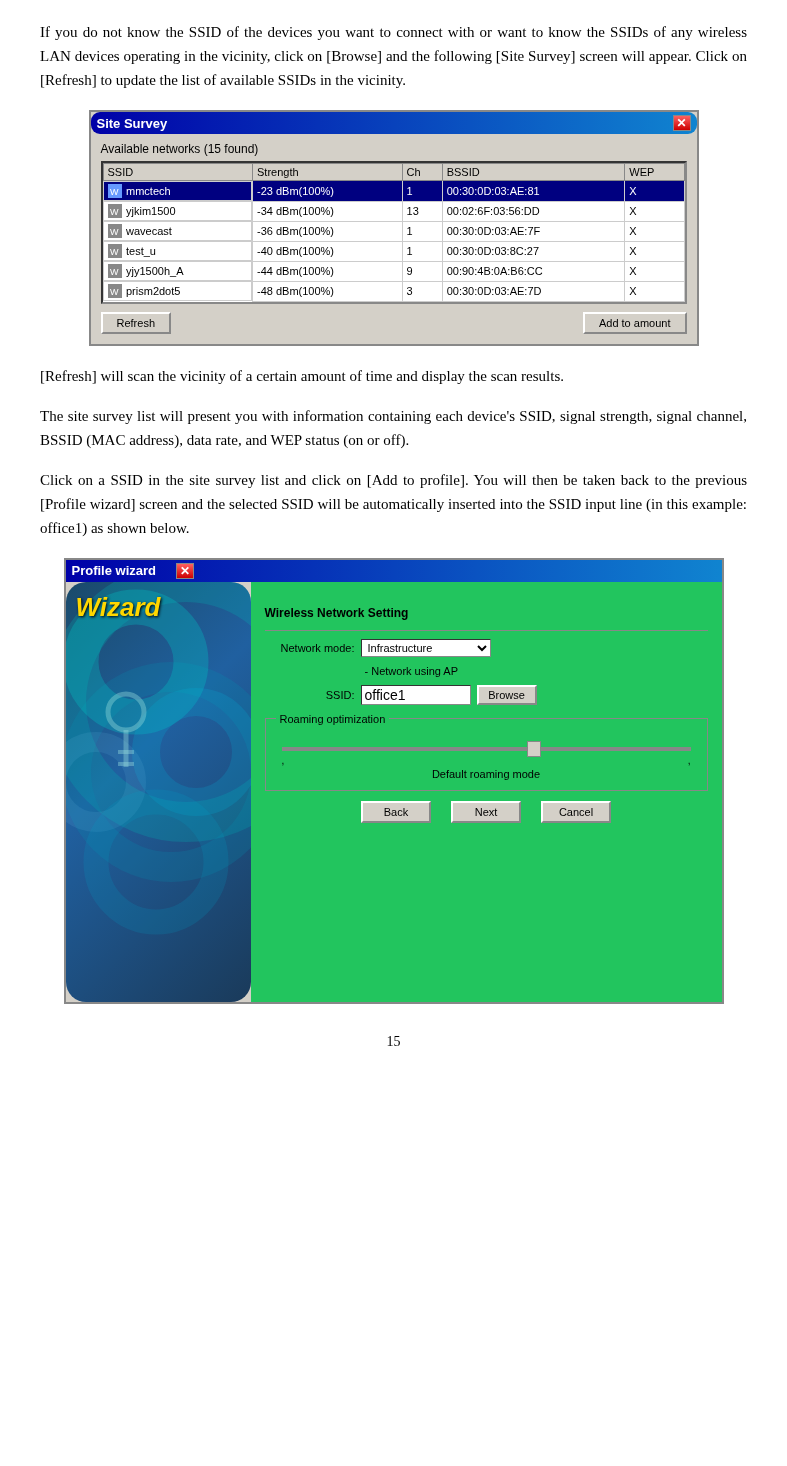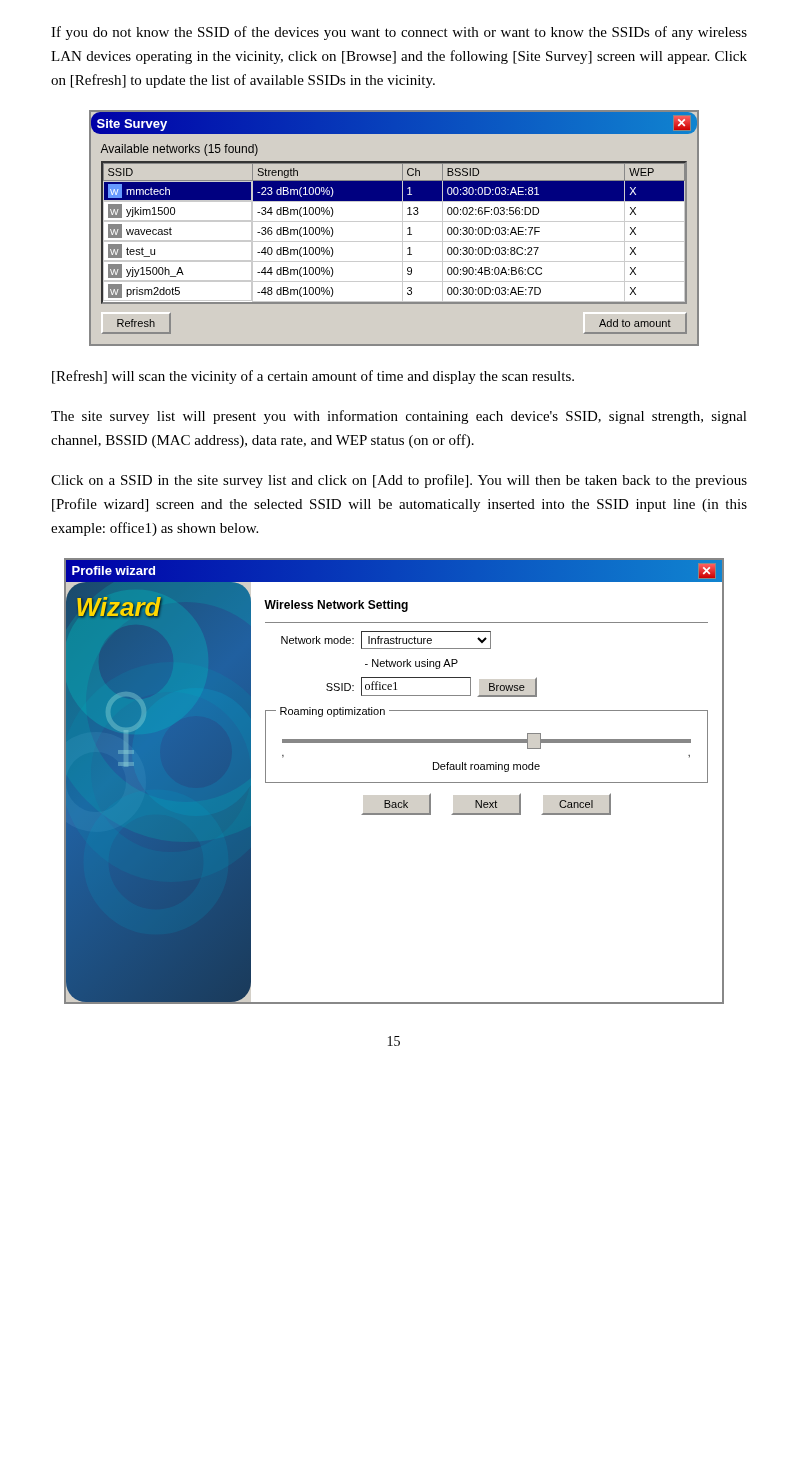"If you do not know" .main-text { margin-left: 11px -> none }
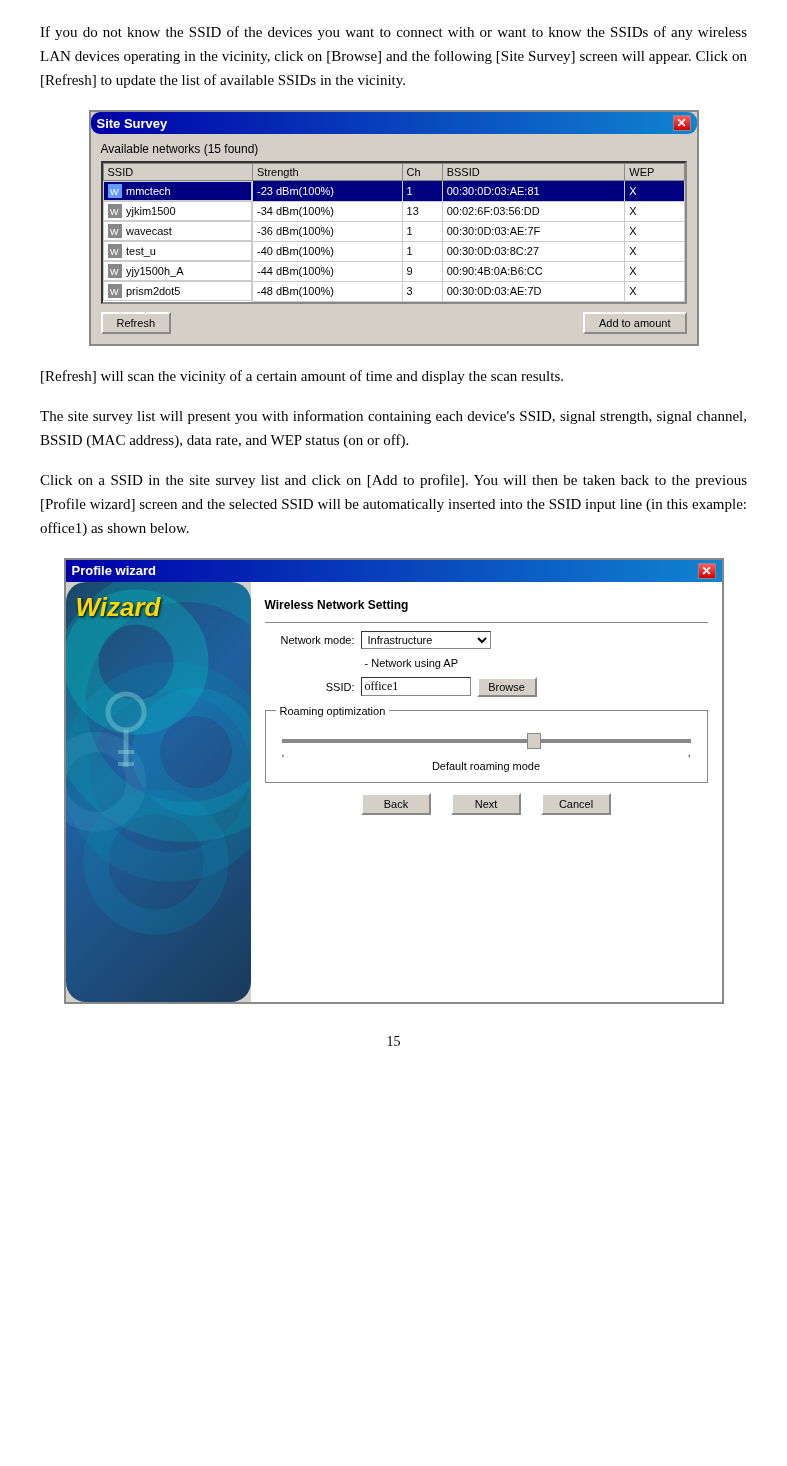"Profile wizard" .profile-titlebar { justify-content: space-between -> none }
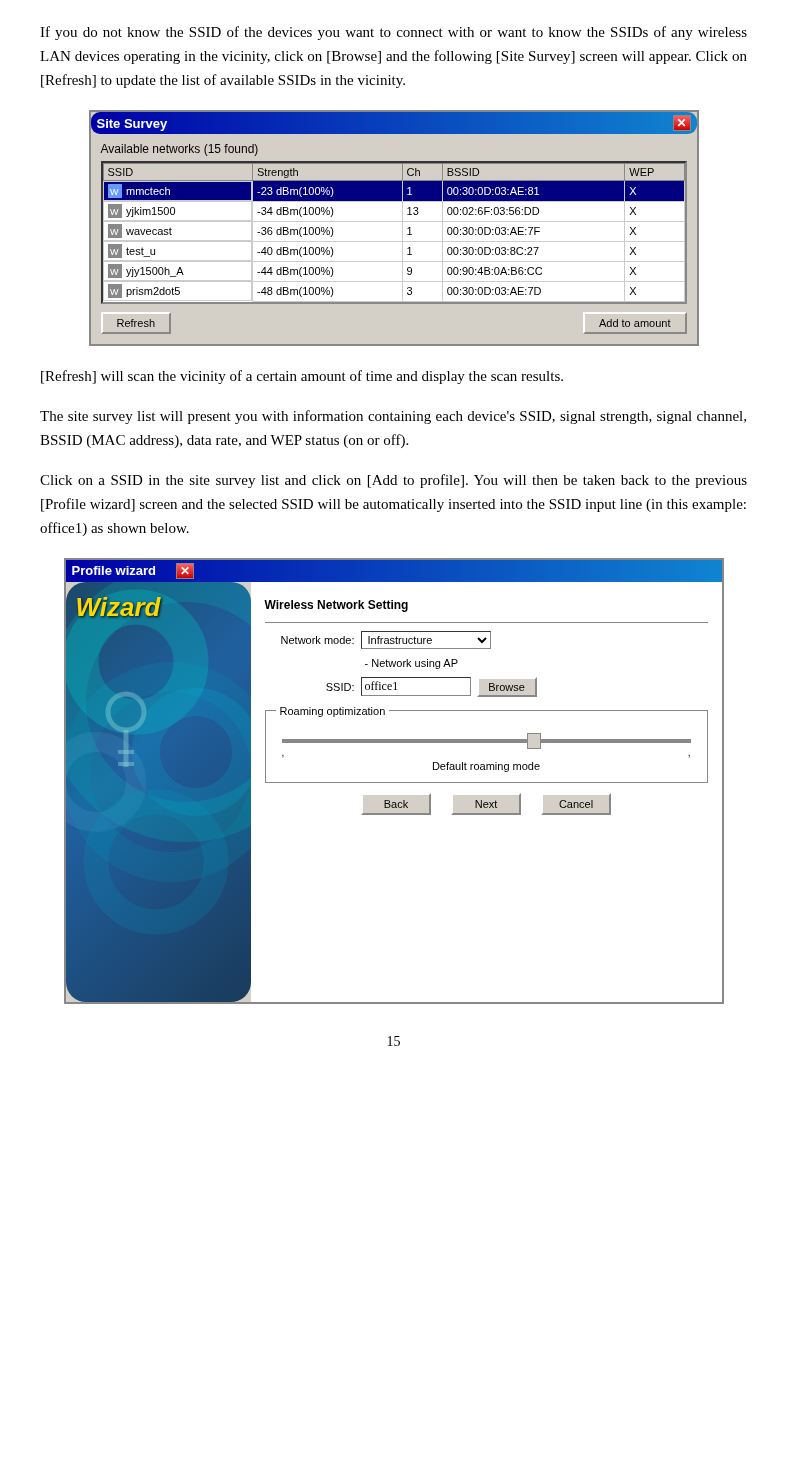"Wireless Network Setting" .wizard-right { background: #ffffff -> #22c55e; padding: 16px 14px -> 24px 14px }
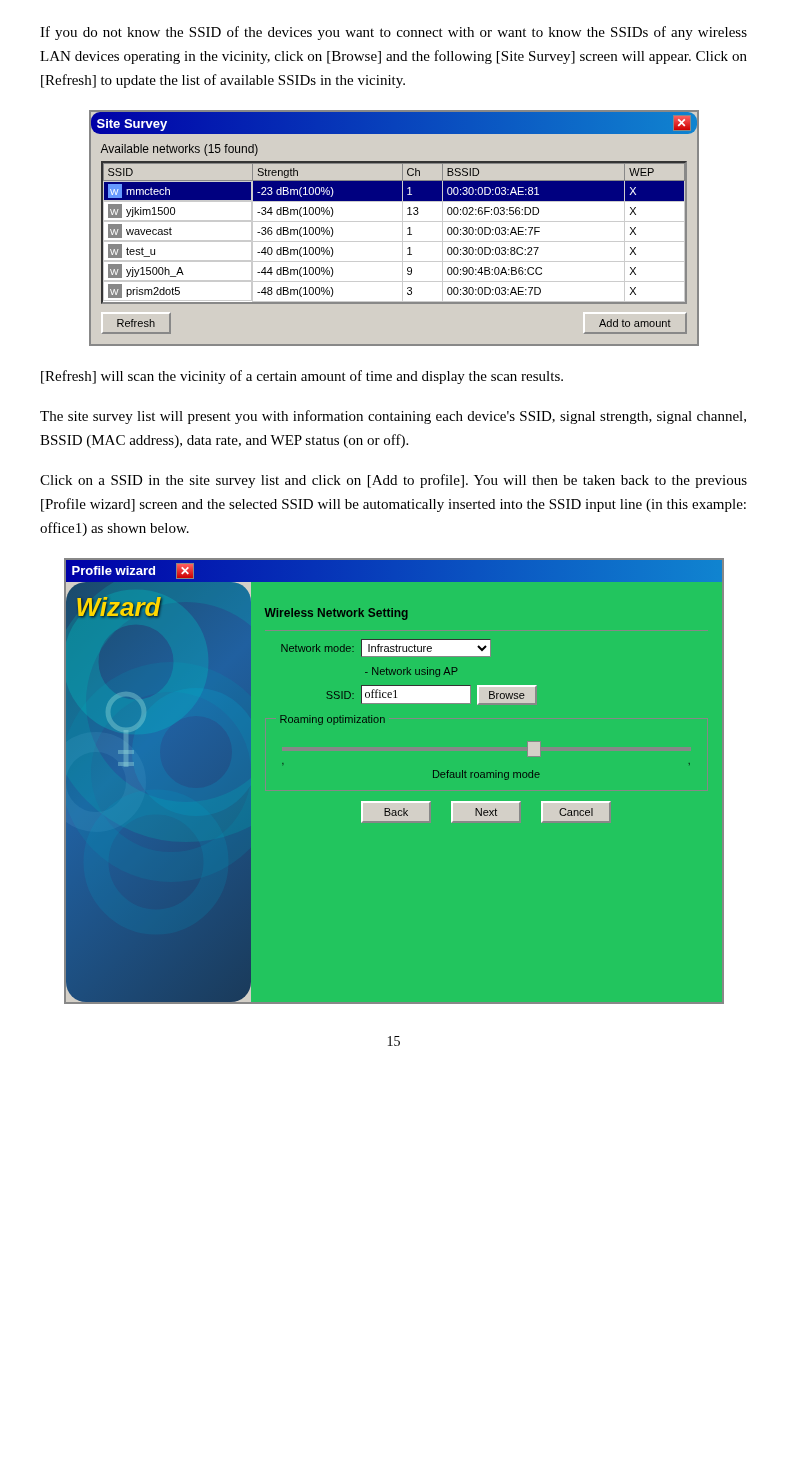"office1" .form-input { font-family: Liberation Serif, serif -> none; font-size: 12px -> 14px }
